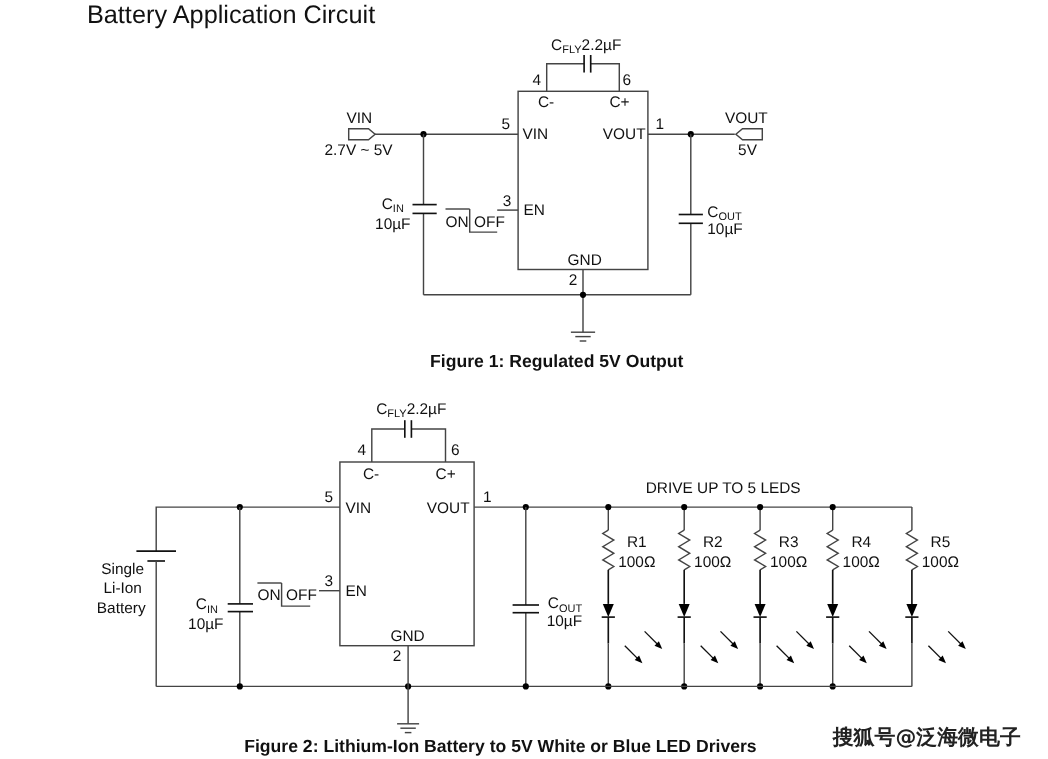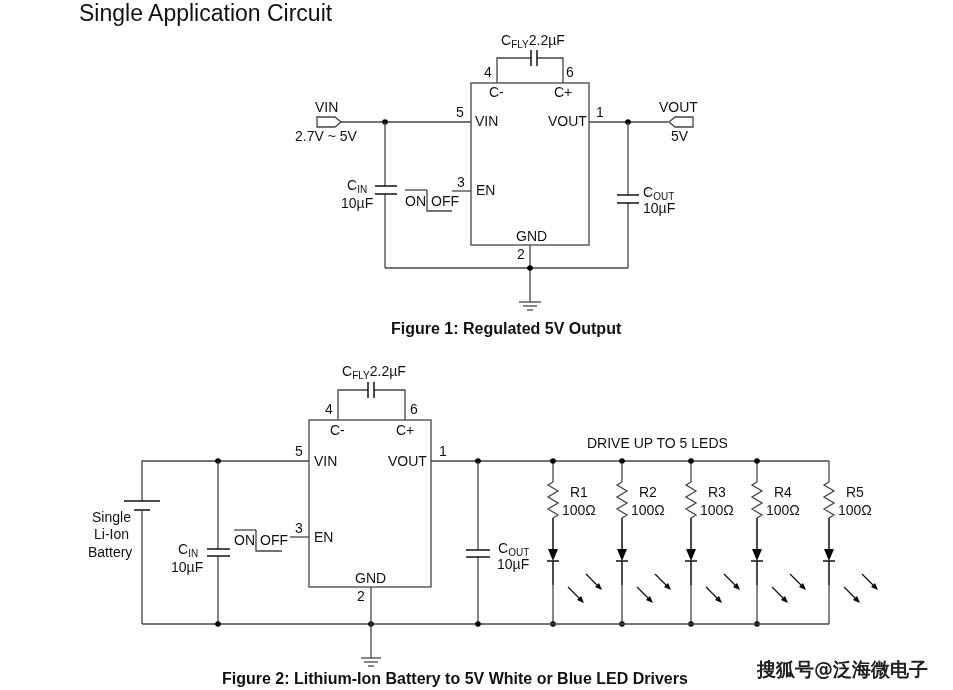"Single Application Circuit" div { text: Single -> Battery }
